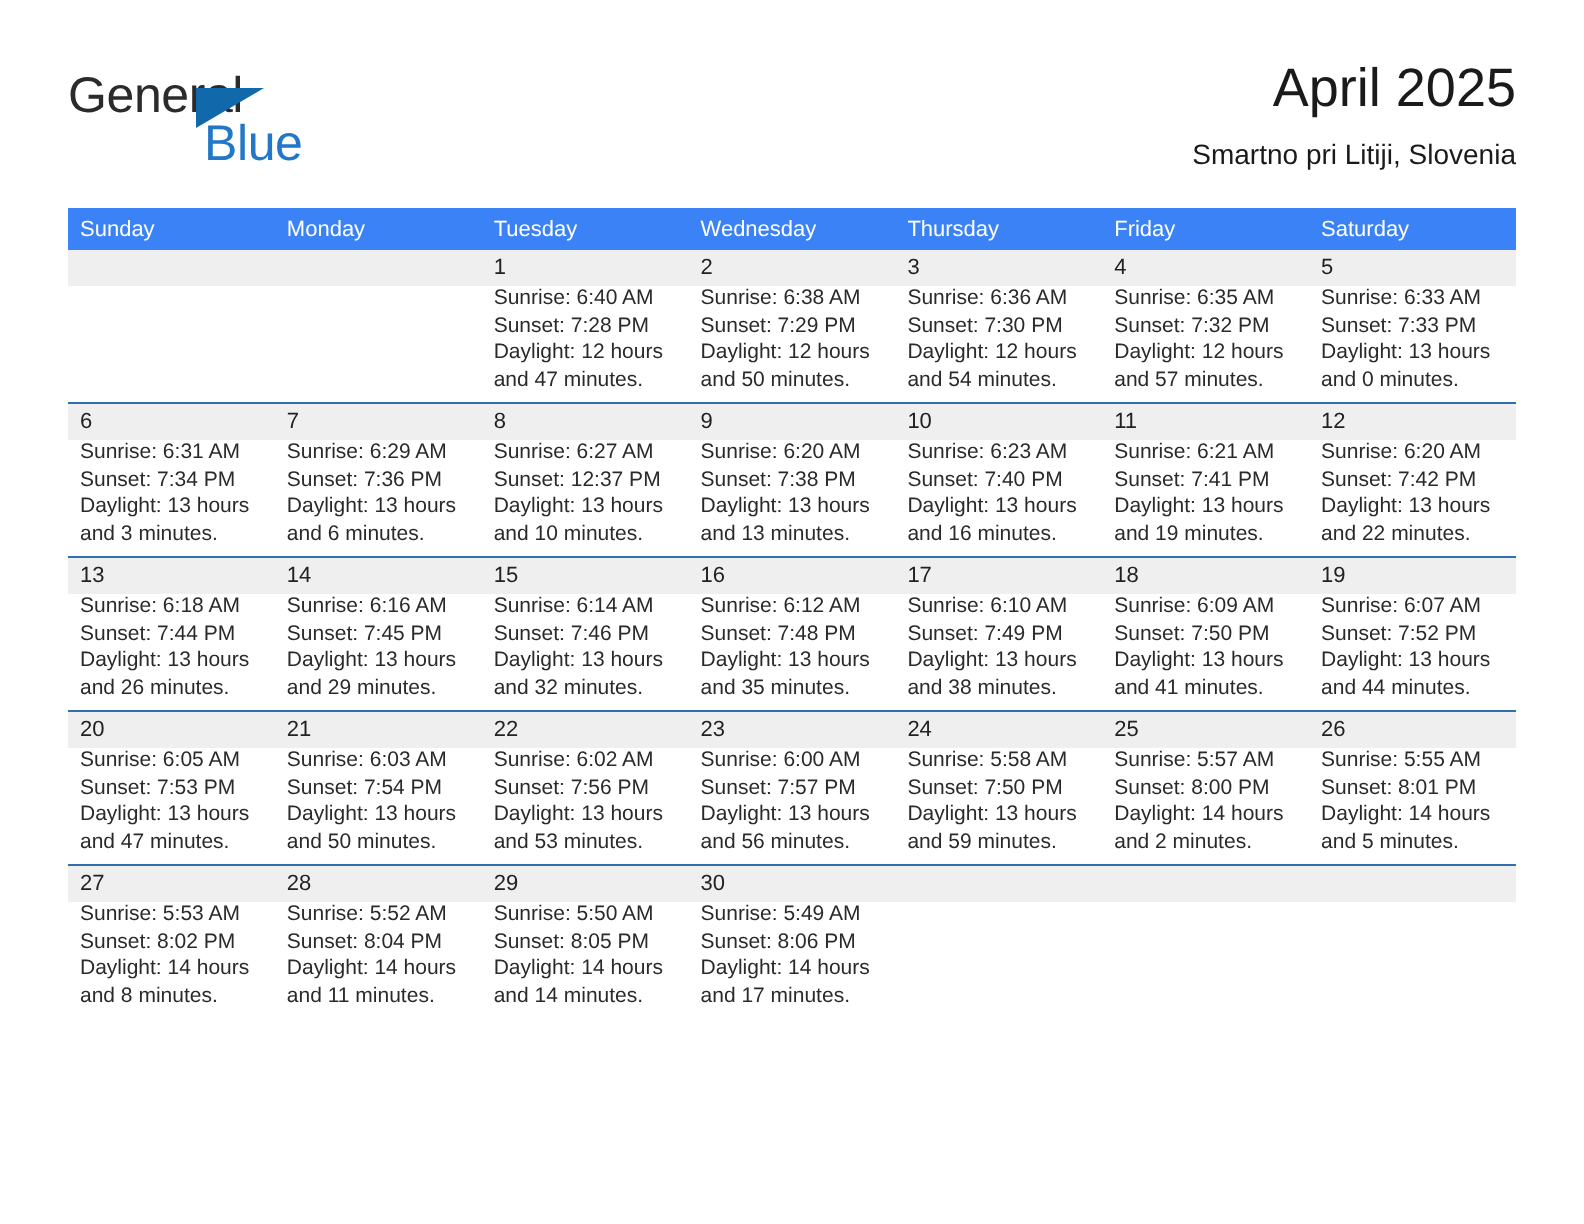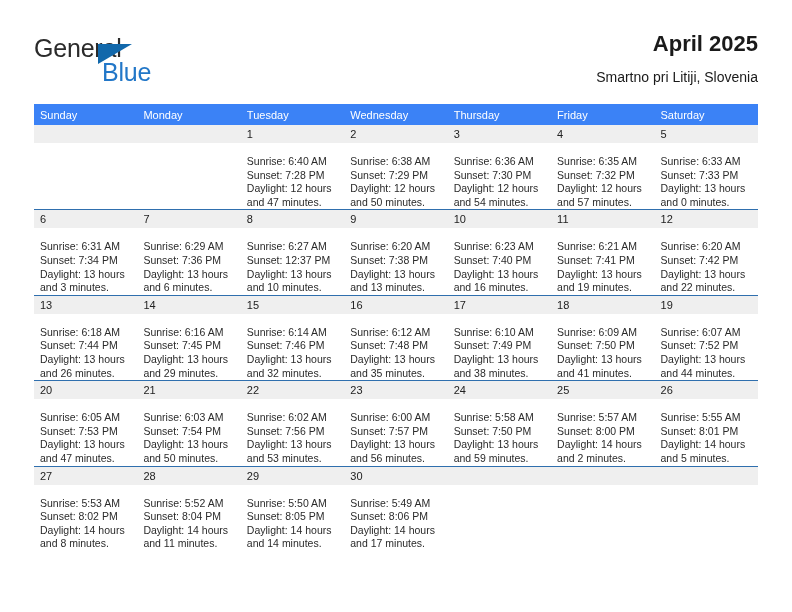"April 2025" .cal-title { font-size: 22px -> 27px; font-weight: bold -> normal }
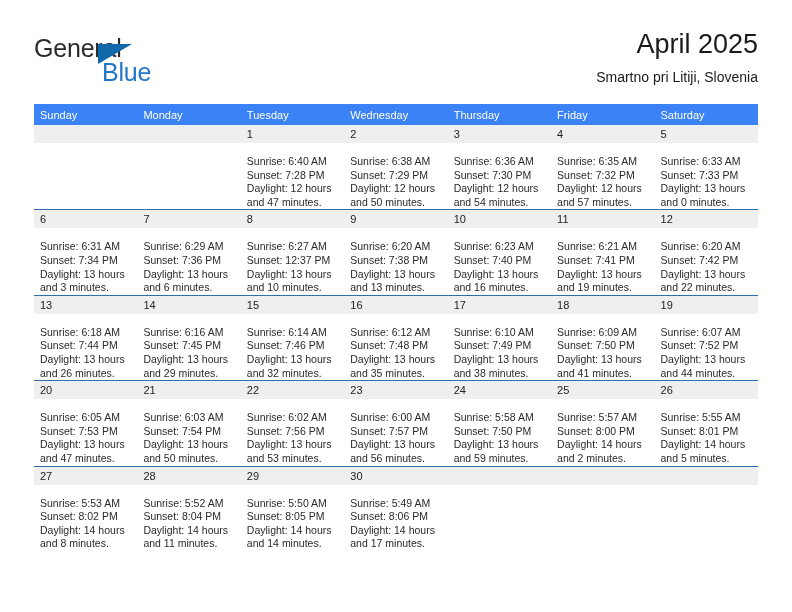"Sunrise: 6:40 AM" .info { padding: 12px 6px 0 6px -> 0 6px 0 6px }
